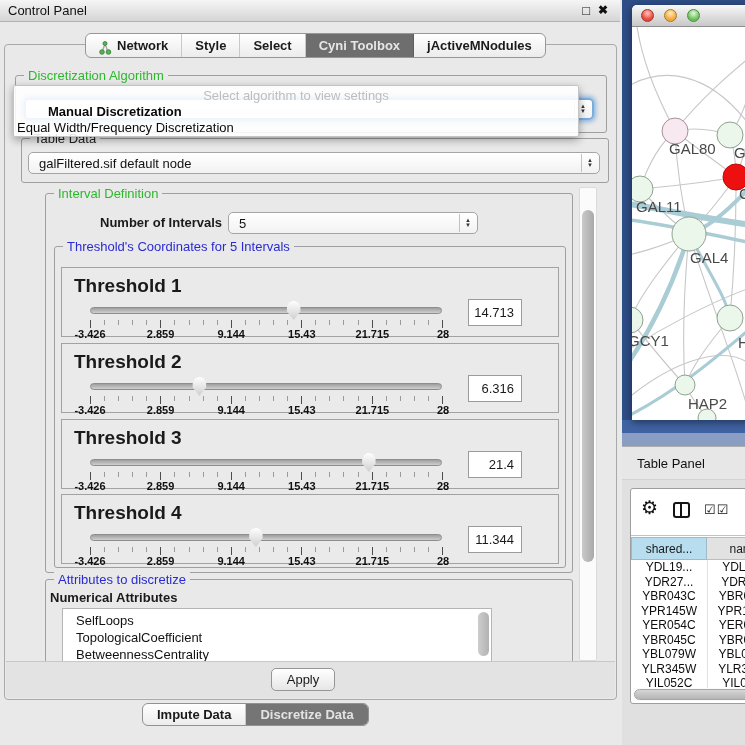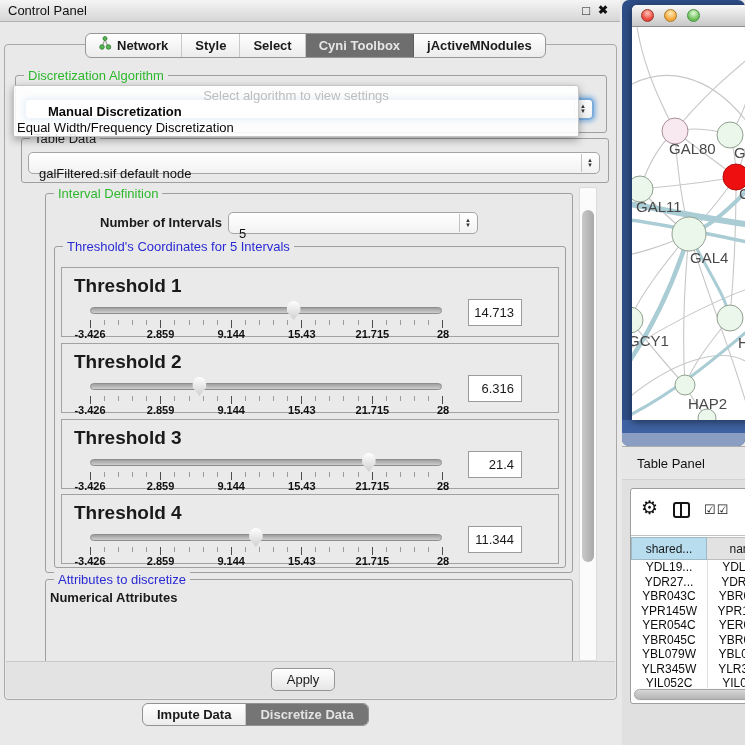"Network" .tab { align-items: none -> center }
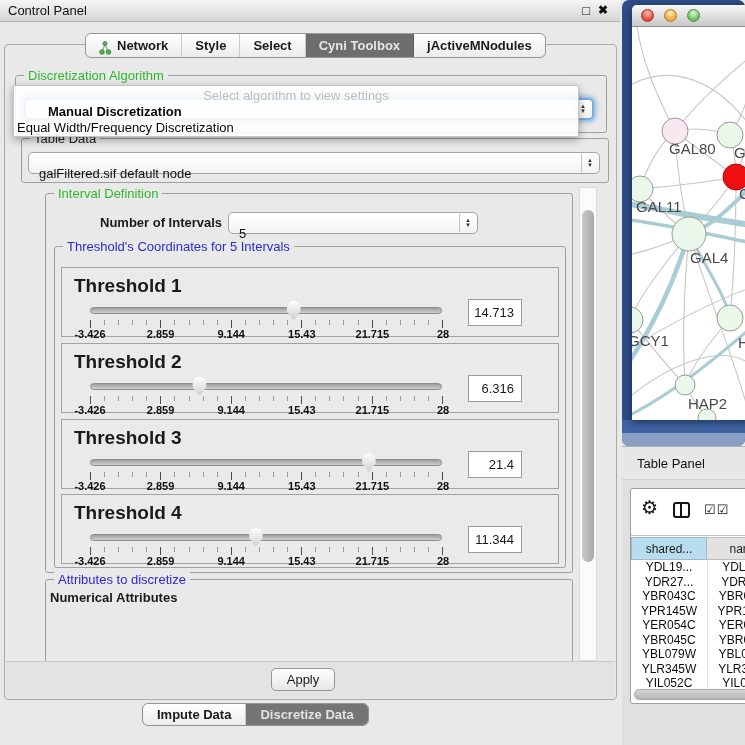"GAL80" .desktop { border-radius: 7px -> none }
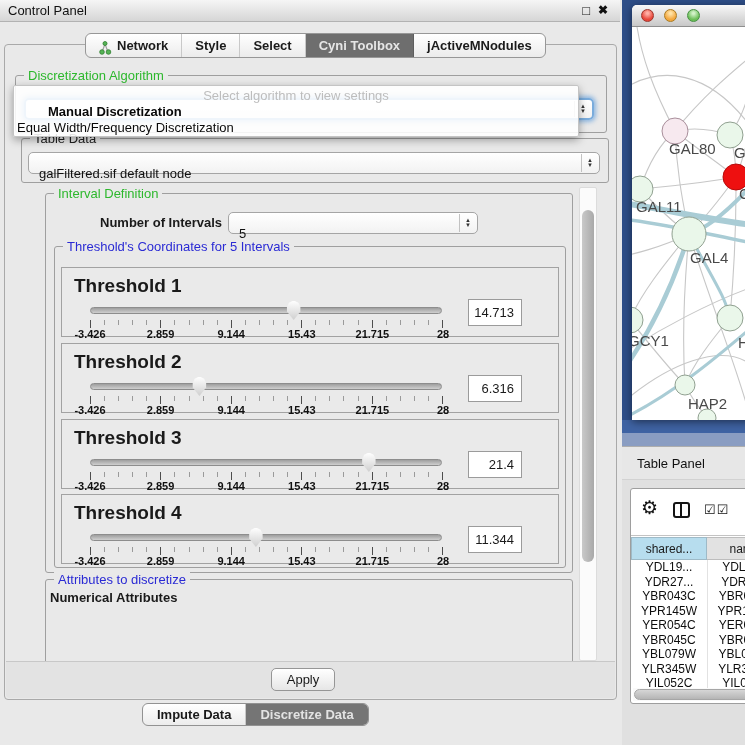"galFiltered.sif default node" .combo .cv { top: 13px -> 3px }
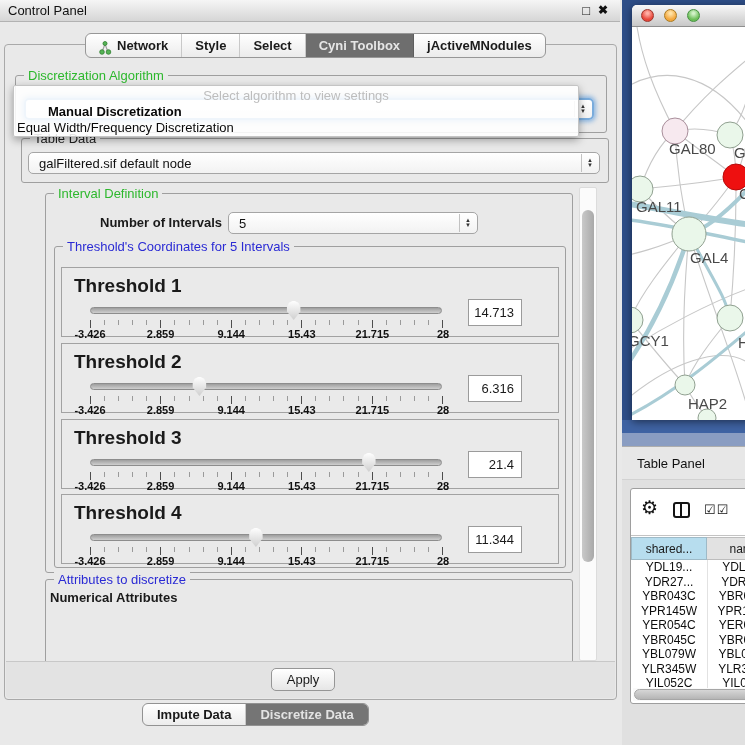"SelfLoops" div.attr-list { html: none -> <div> <div></div> <div>SelfLoops</div> <div>TopologicalCoefficient</div> <div>BetweennessCentrality</div> </div> }
